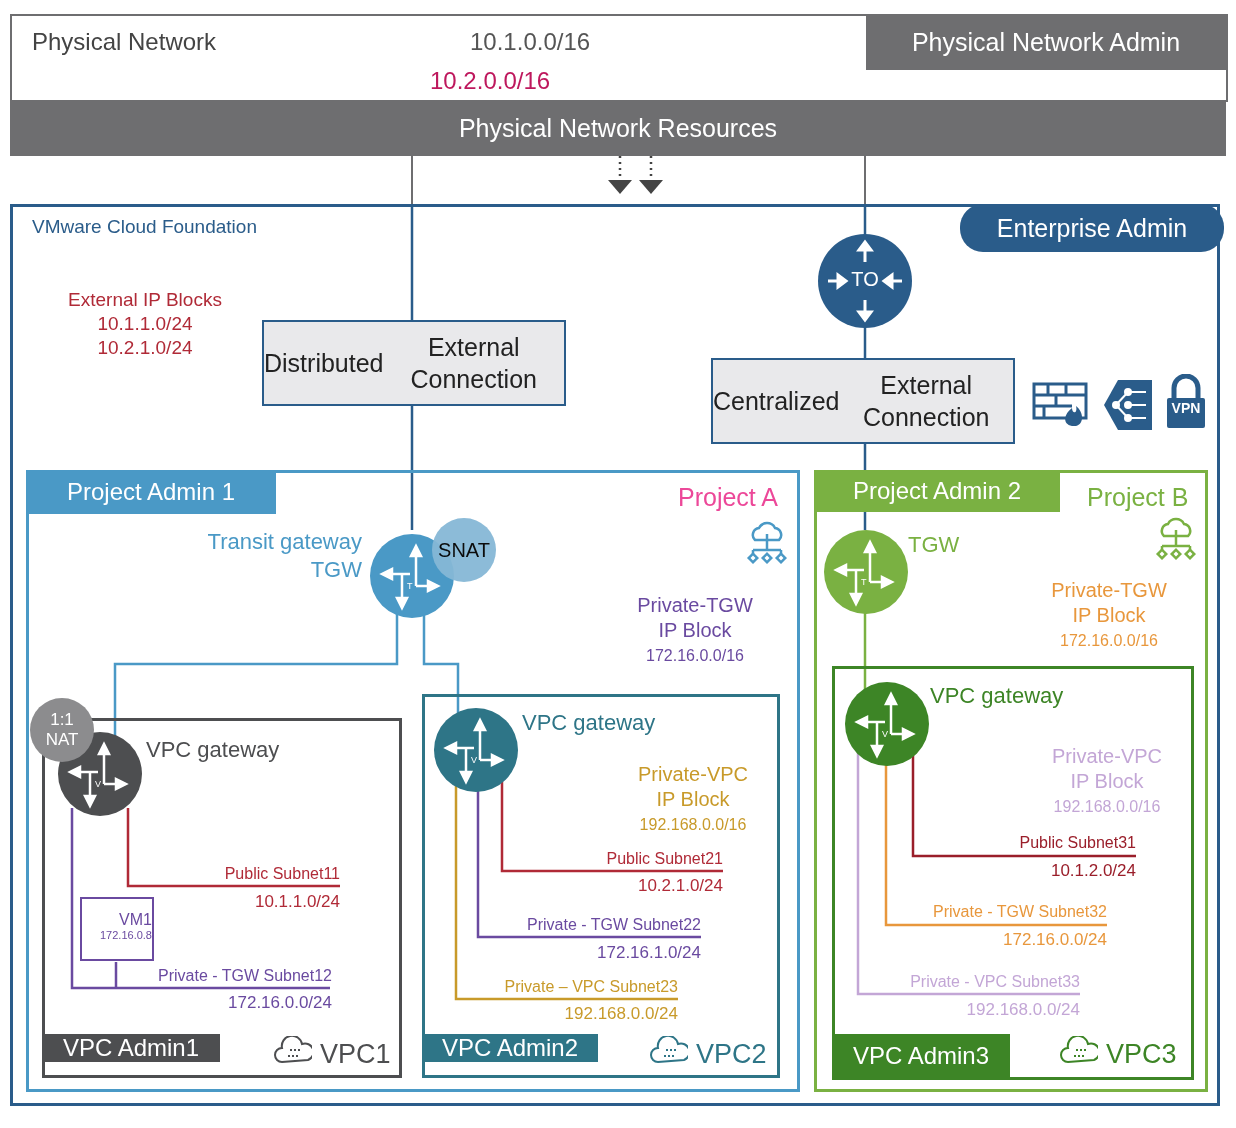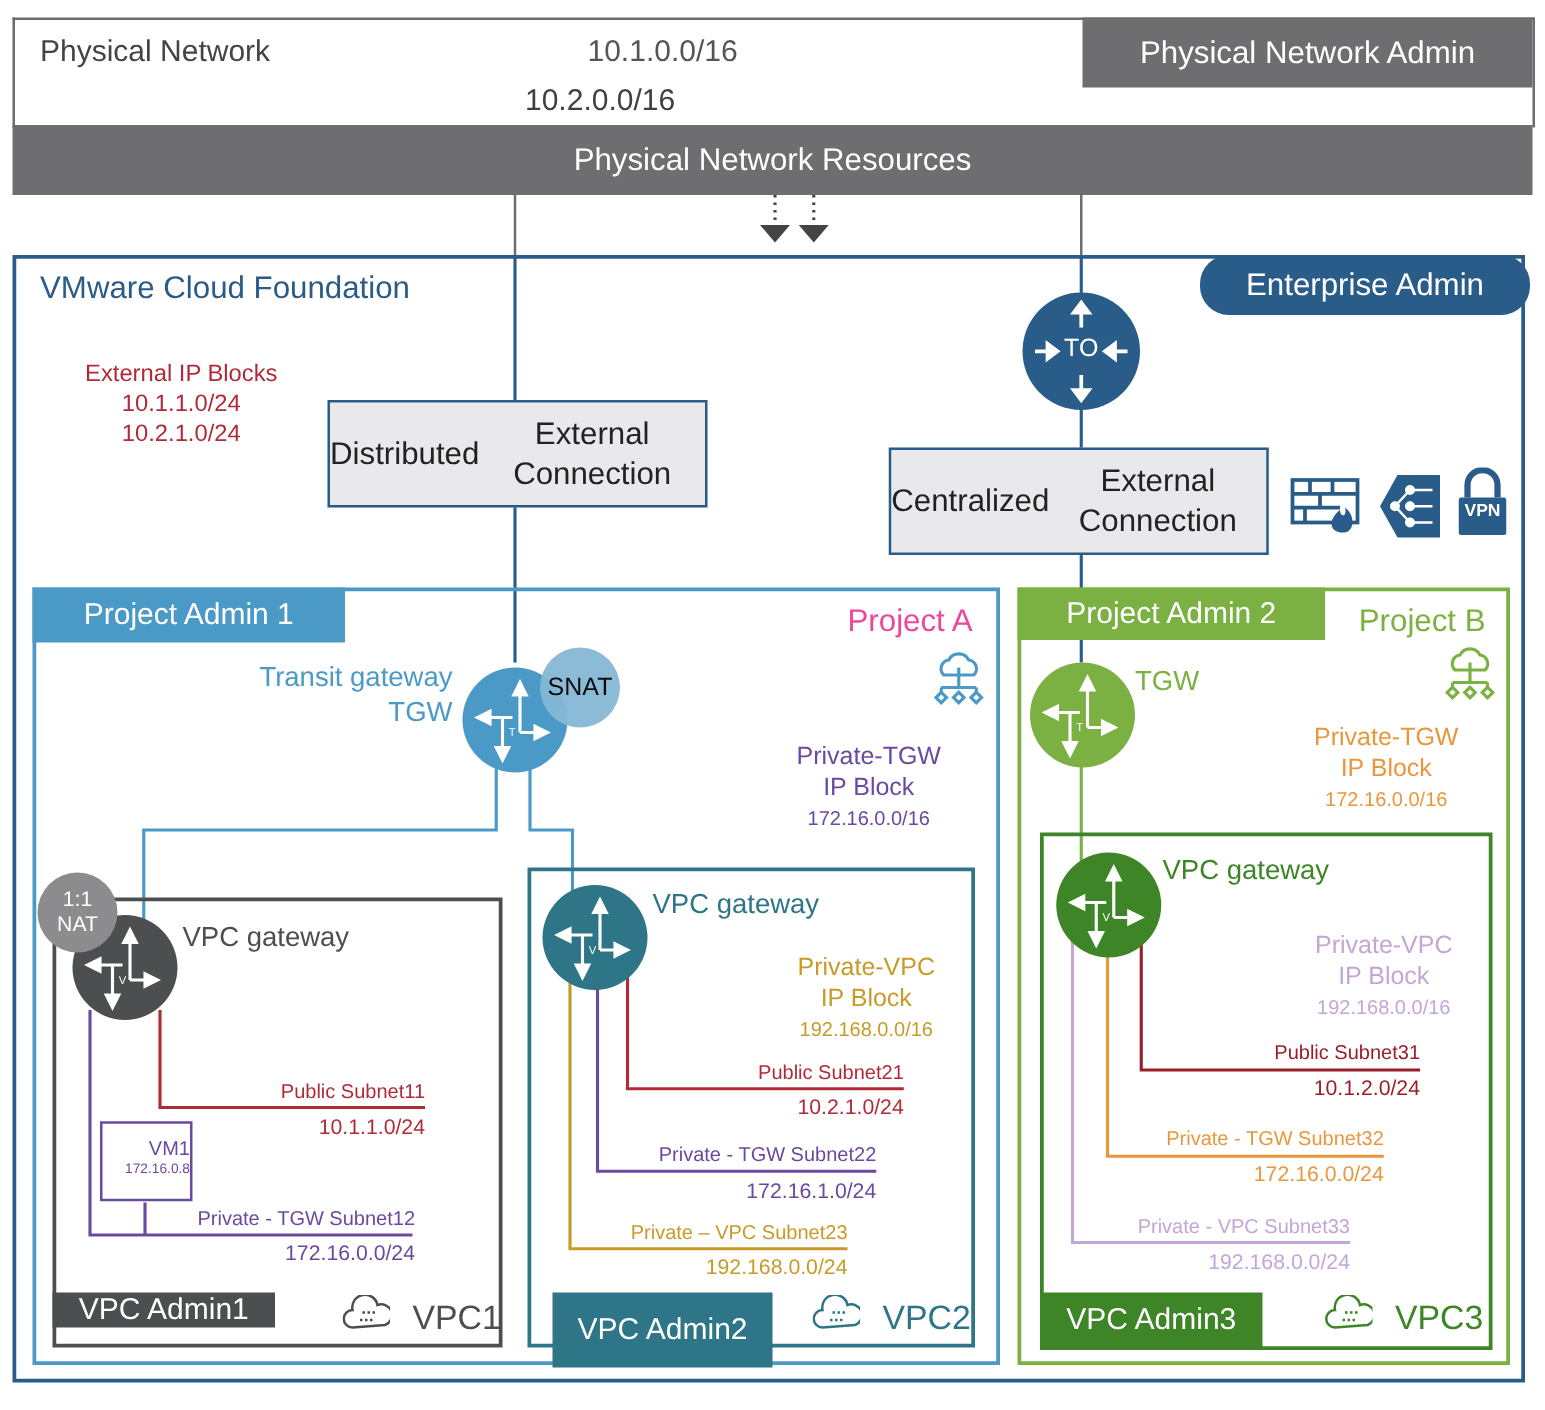"10.2.0.0/16" div.t { color: #404040 -> #be185d; left: 420px -> 430px }
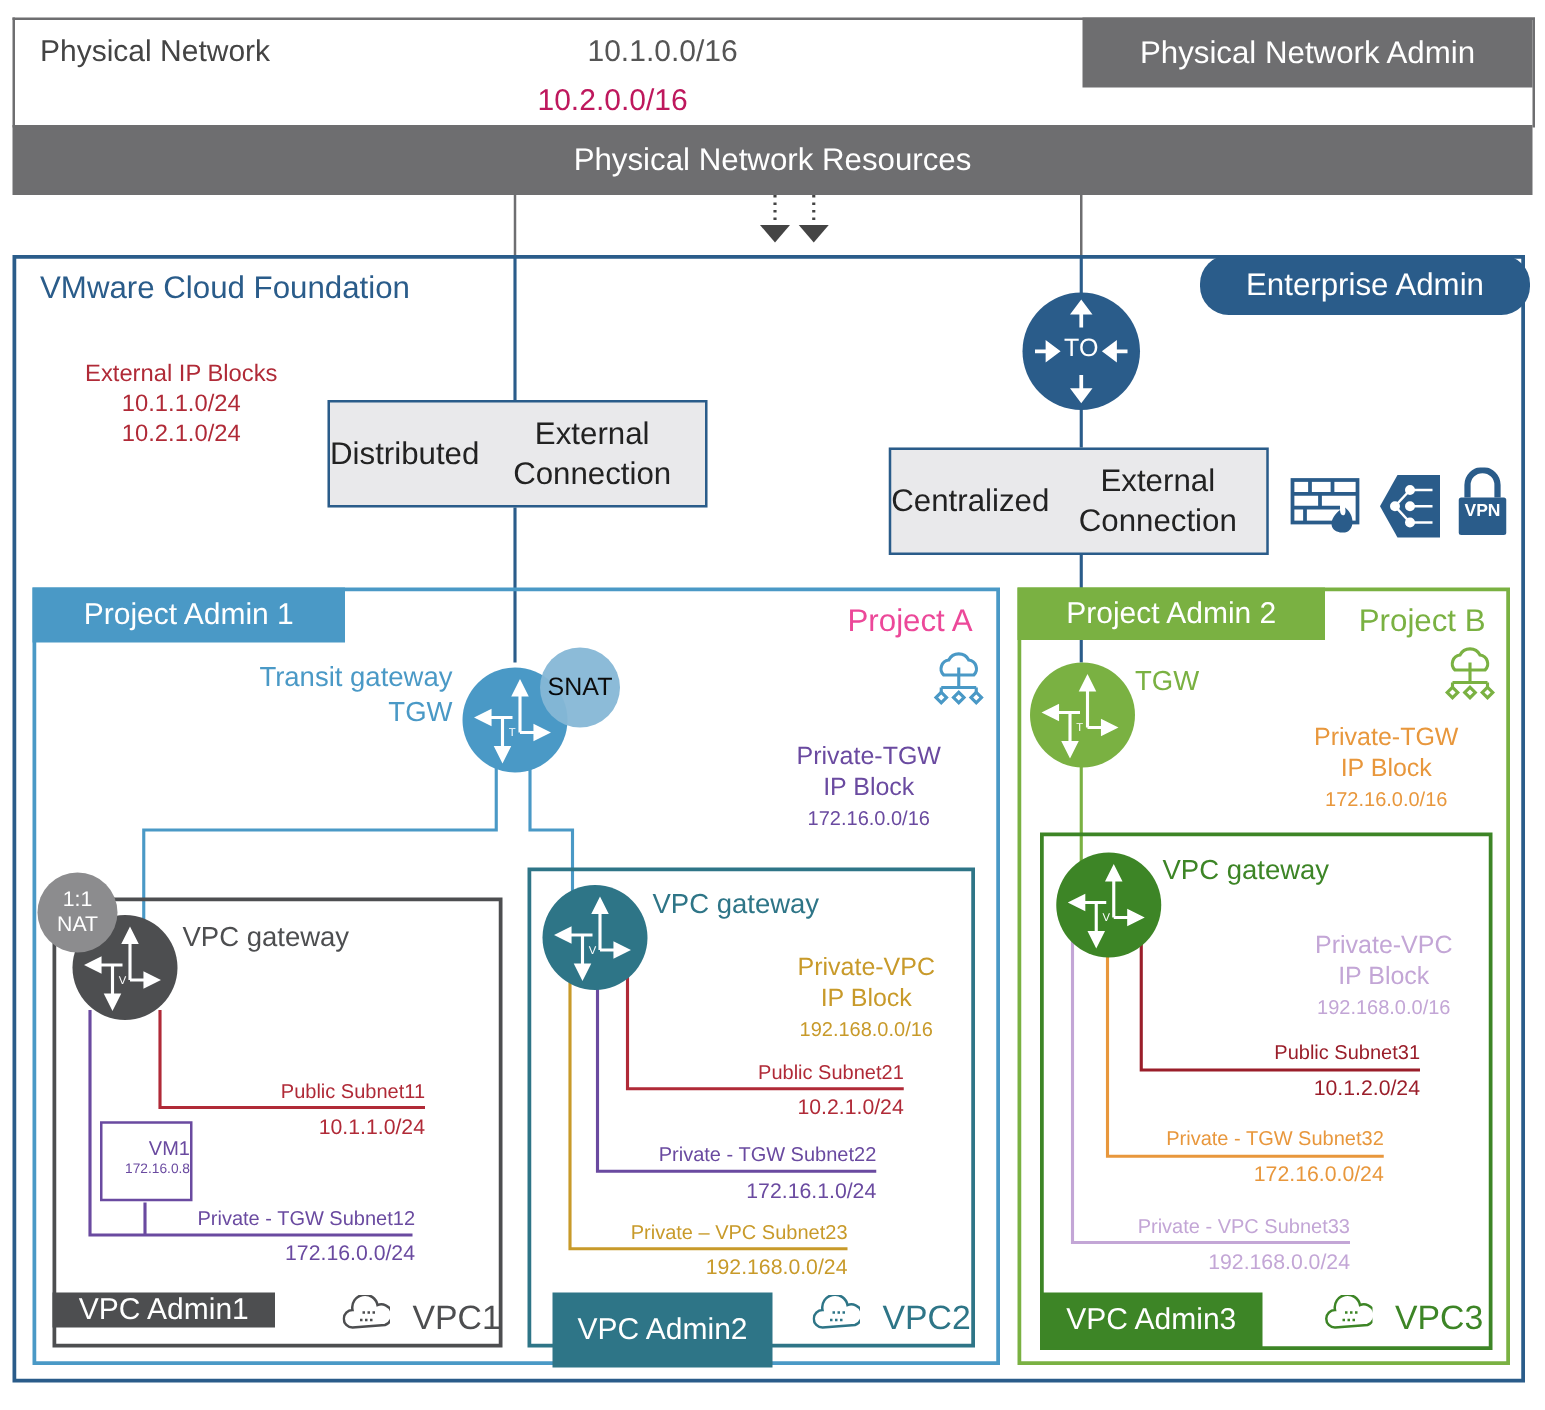"VMware Cloud Foundation" div.t { font-size: 25px -> 19px }
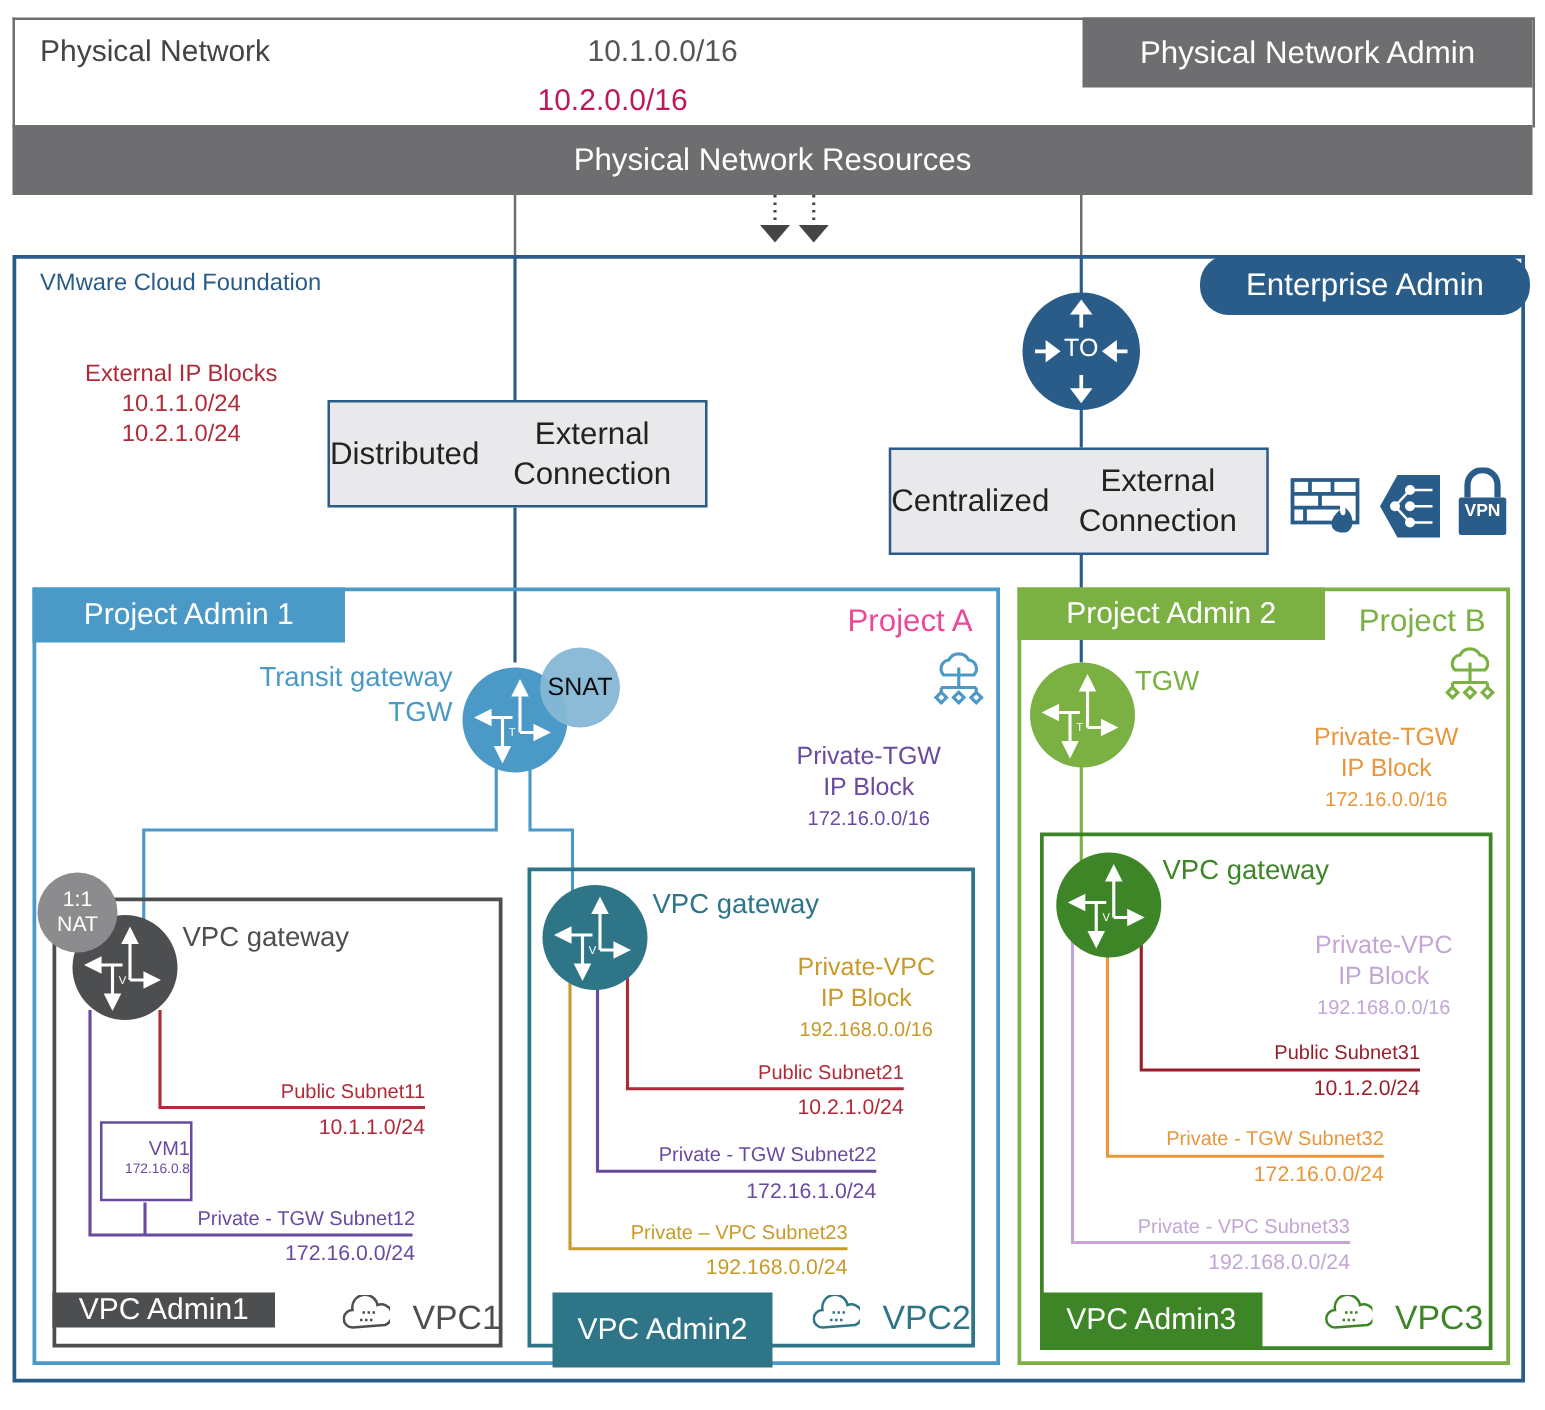"VPC1" .vpc-name { gap: 18px -> 8px }
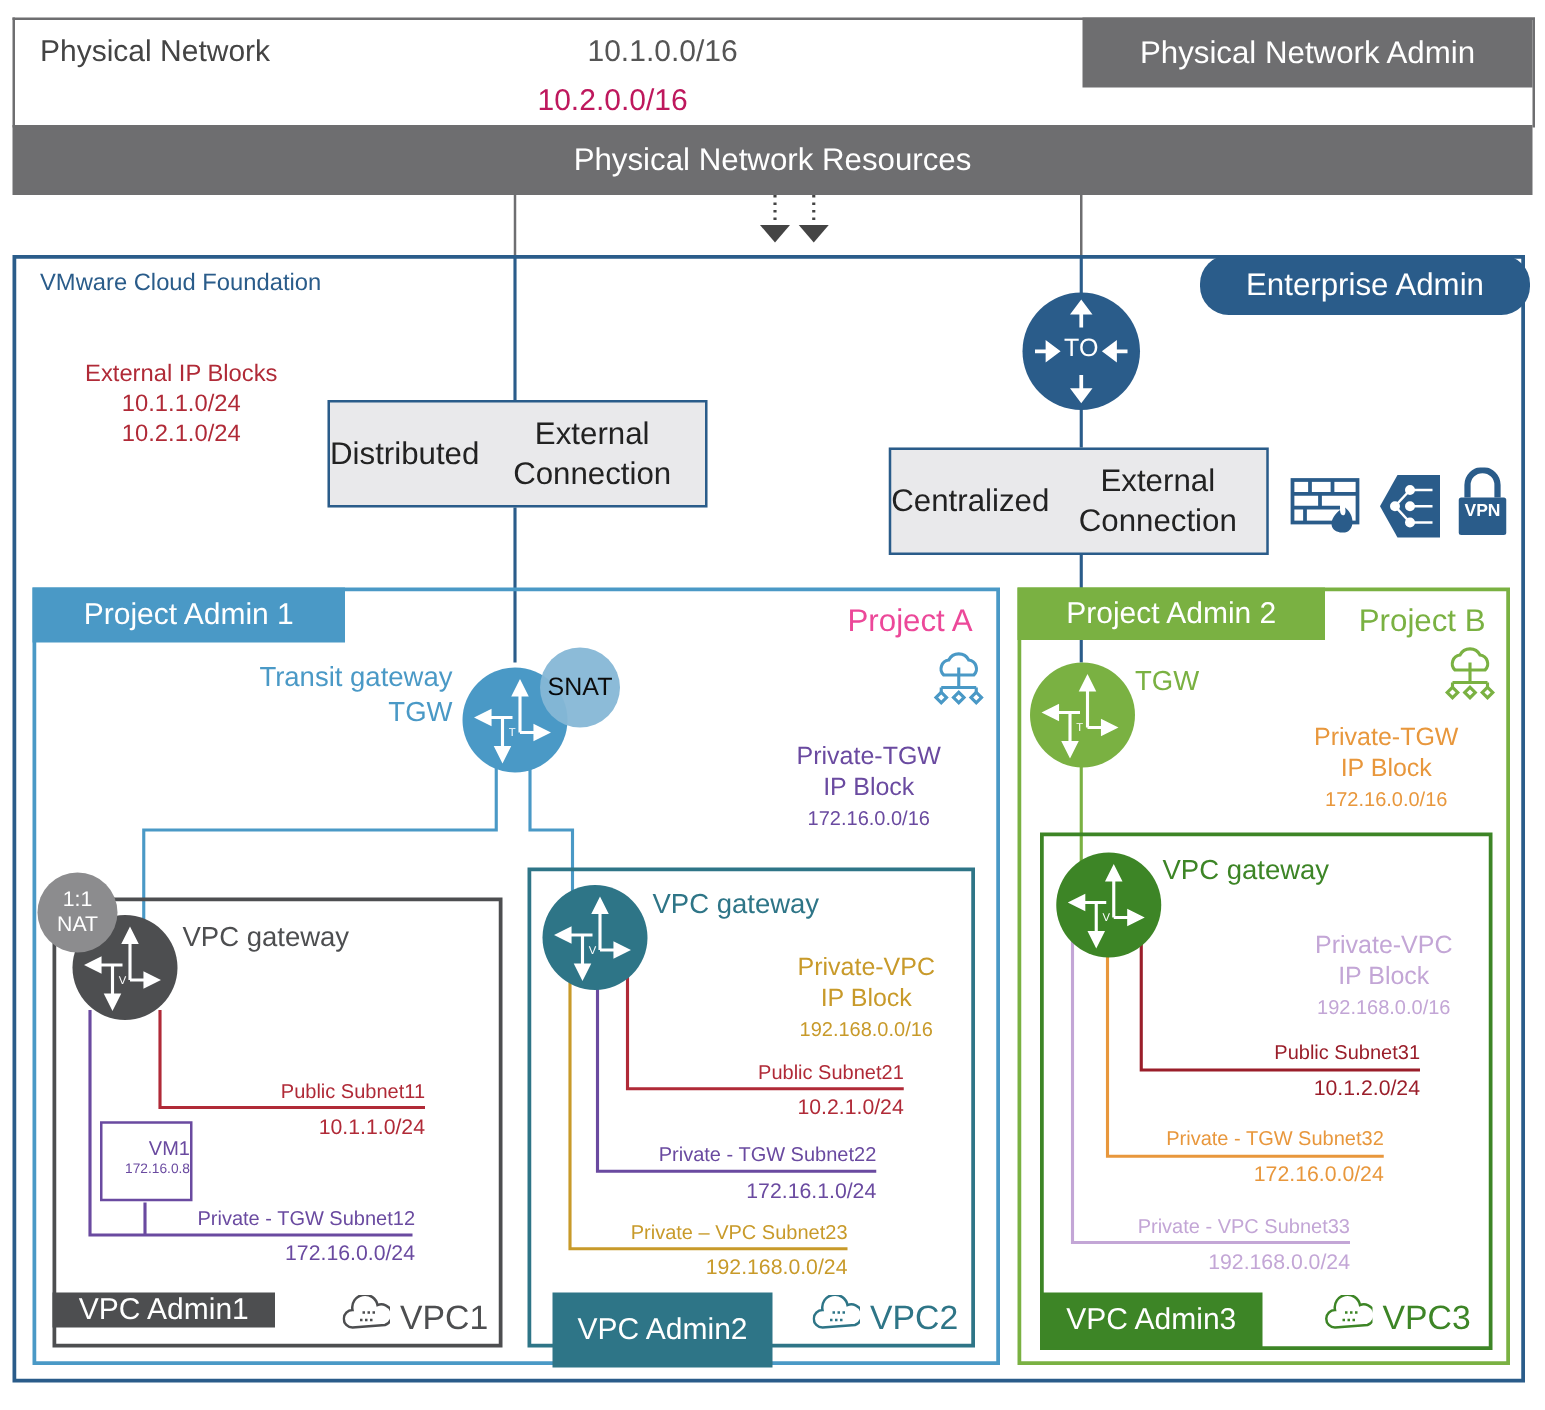"VPC Admin2" div.vpc-hdr { height: 60px -> 28px; margin-left: 20px -> none }
